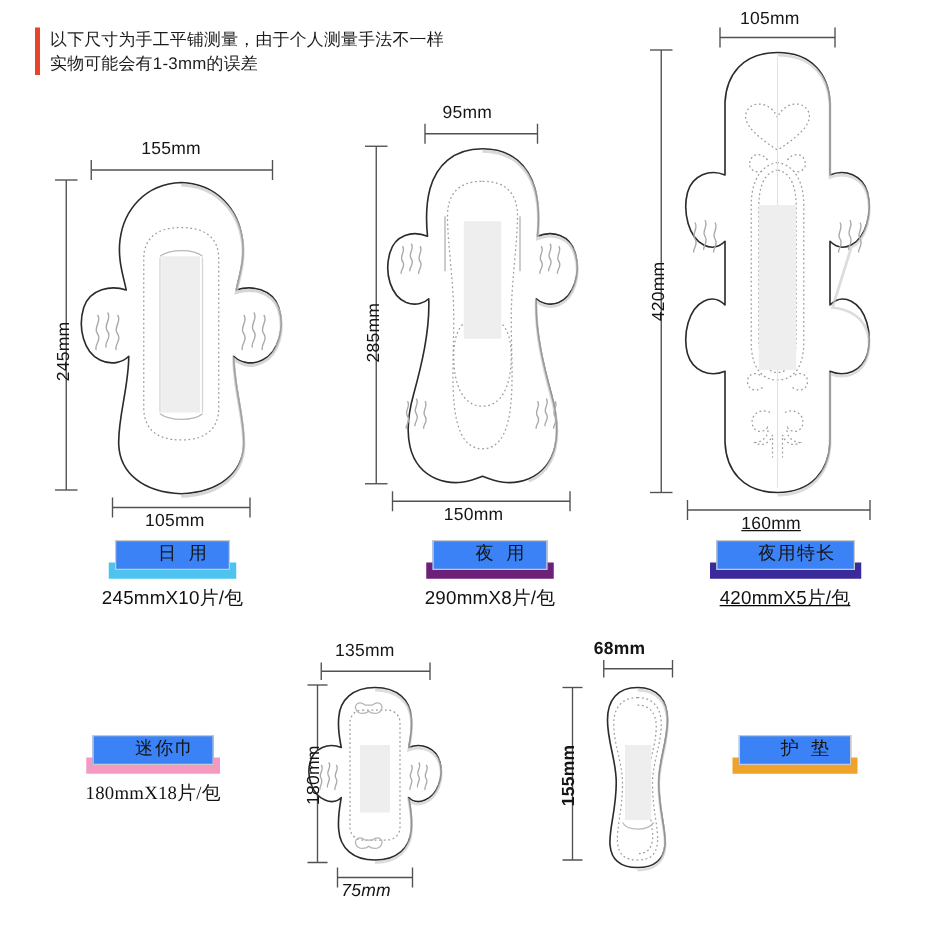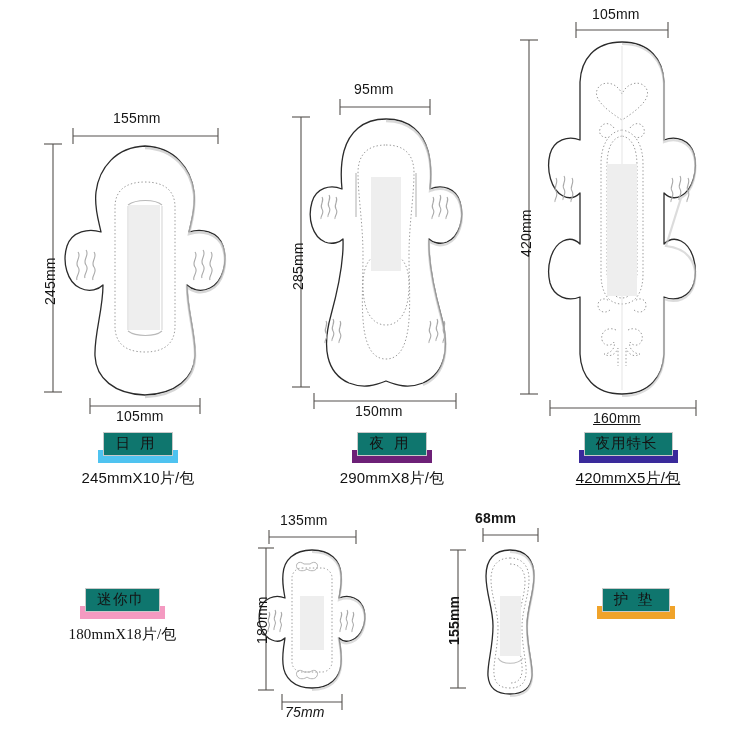"以下尺寸为手工平铺测量，由于个人测量手法不一样" div { html: none -> <div> <div></div> <div> <div>以下尺寸为手工平铺测量，由于个人测量手法不一样</div> <div>实物可能会有1-3mm的误差</div> </div> </div> }
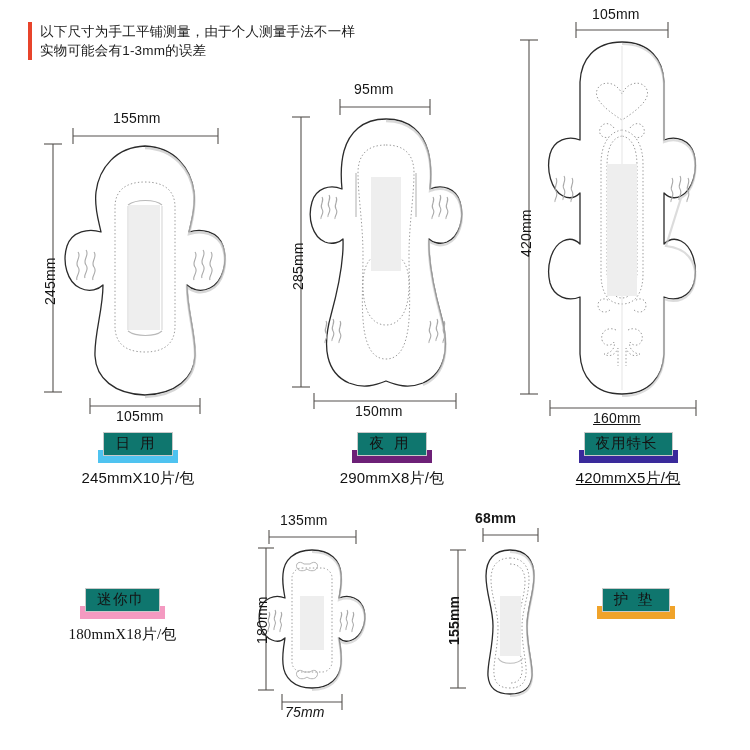"日 用" .tag { background: #0f766e -> #3b82f6; padding: 2px 14px 3px 8px -> 2px 14px 3px 30px }
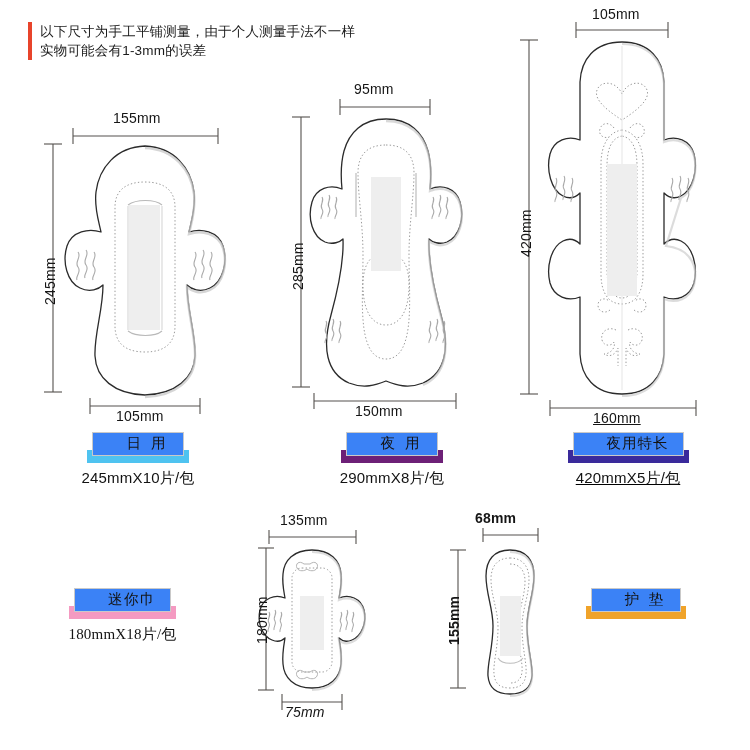"135mm" div.product { left: 210px -> 198px }
